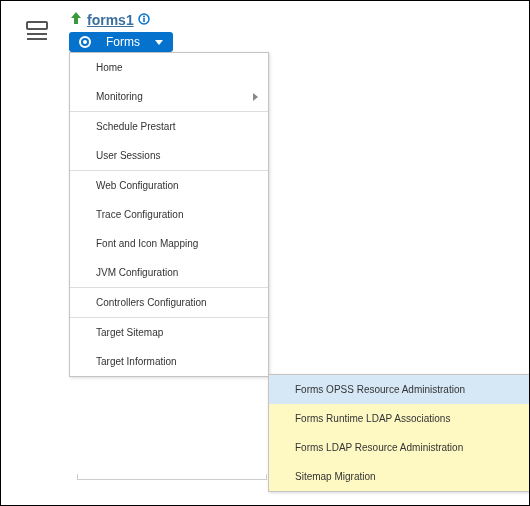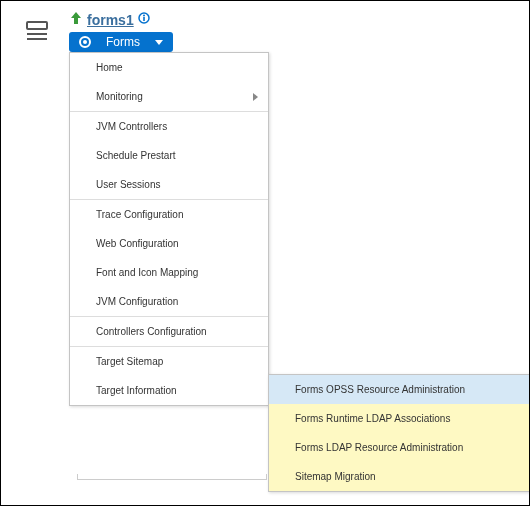"forms1" .page-title-area { align-items: center -> flex-end }
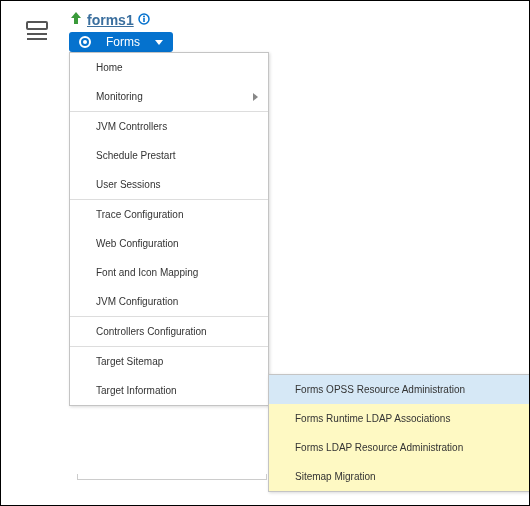"JVM Controllers" div.menu-item { html: <div>JVM Controllers</div> -> none }
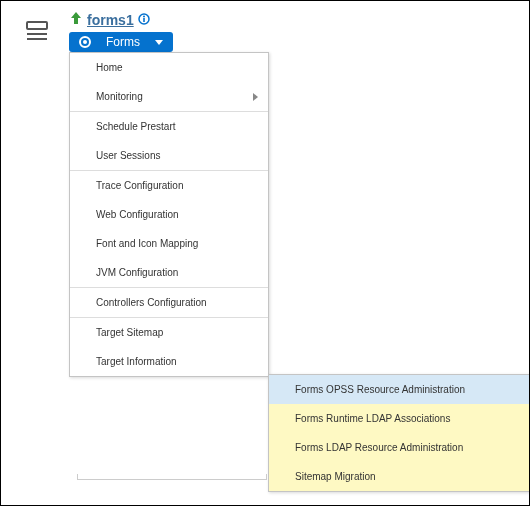"Trace Configuration" div.menu-item { order: before "Web Configuration" -> after "Web Configuration" }
